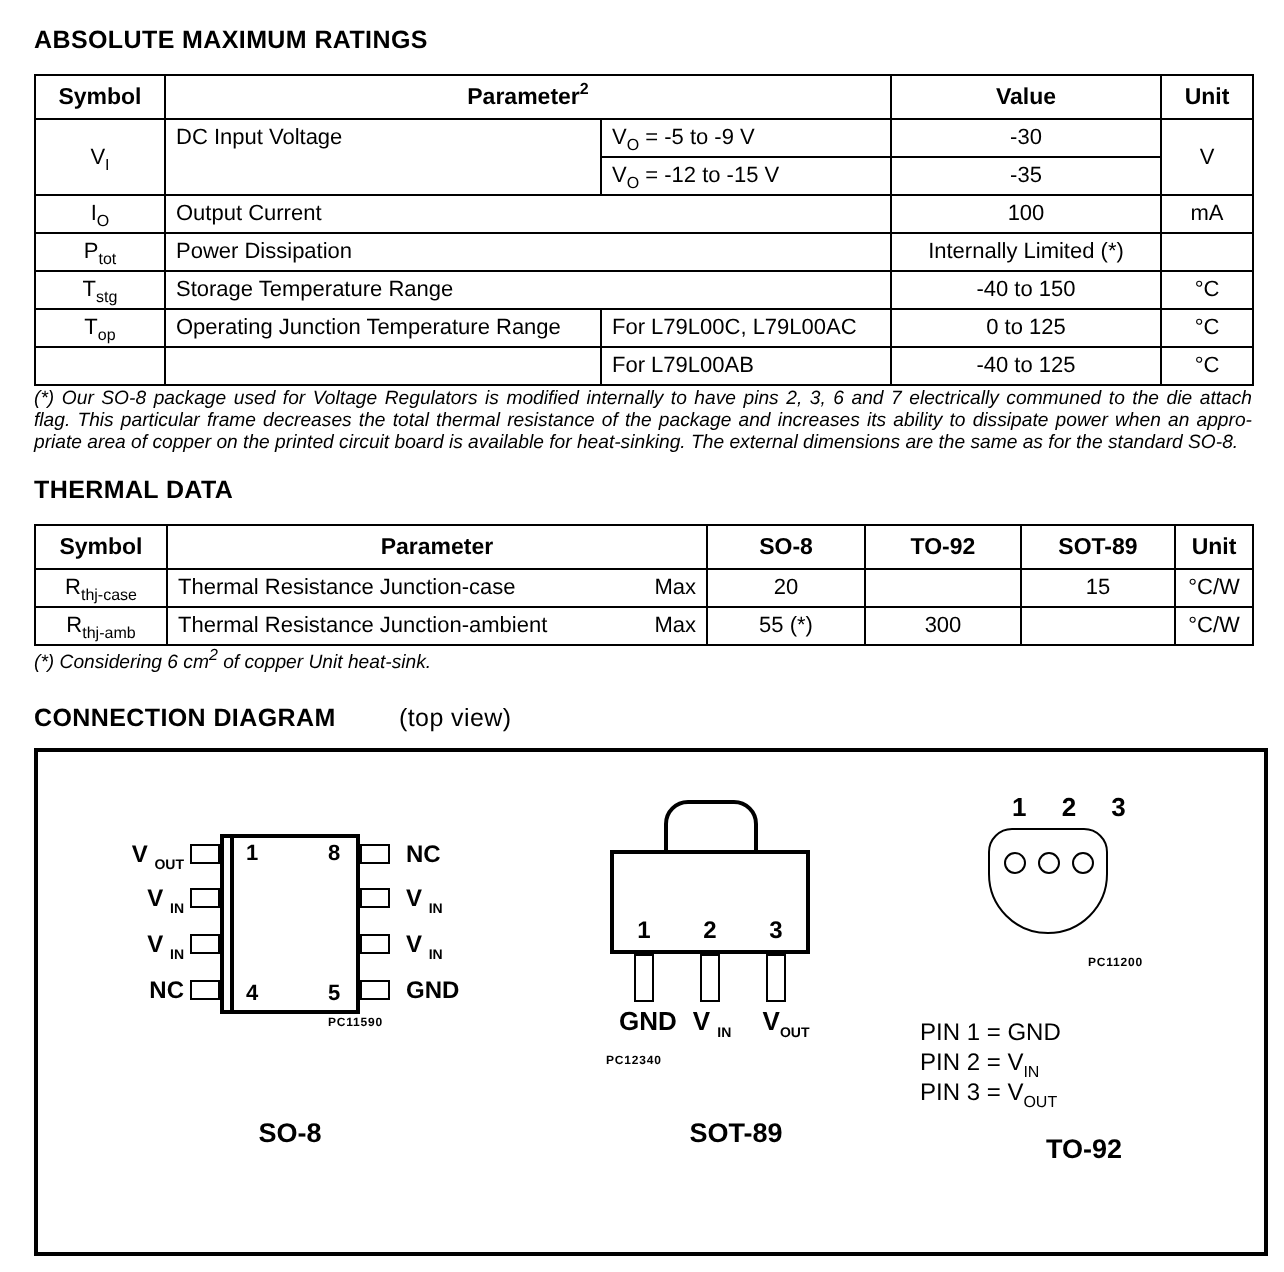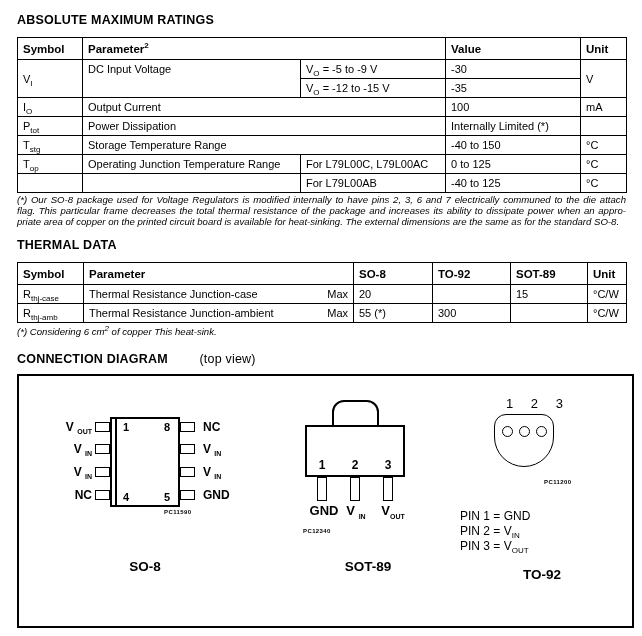"Symbol" td { text-align: left -> center }
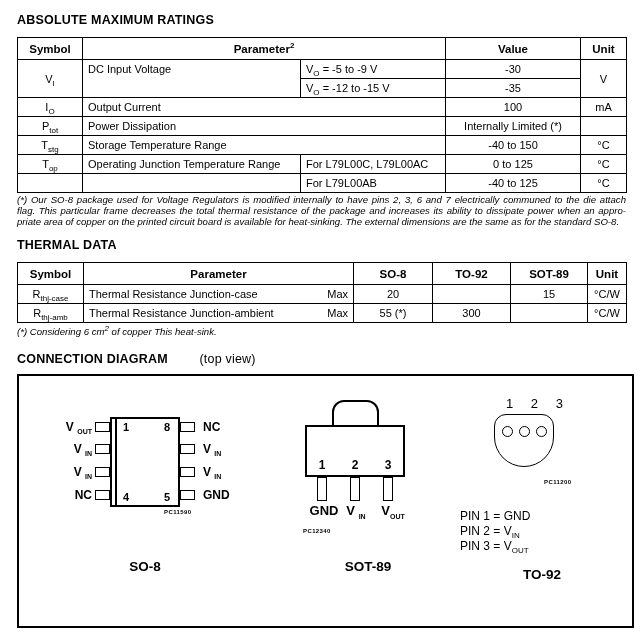"of copper This heat-sink." span { text: This -> Unit }
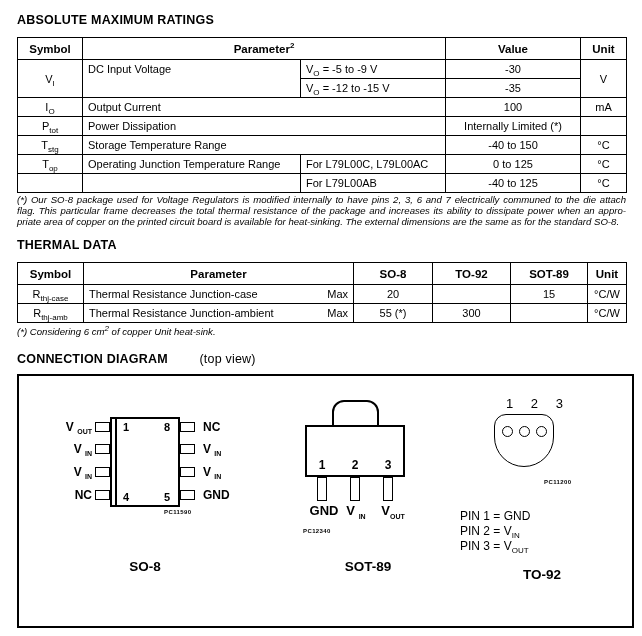"1 2 3" .to92-nums { font-weight: normal -> bold }
